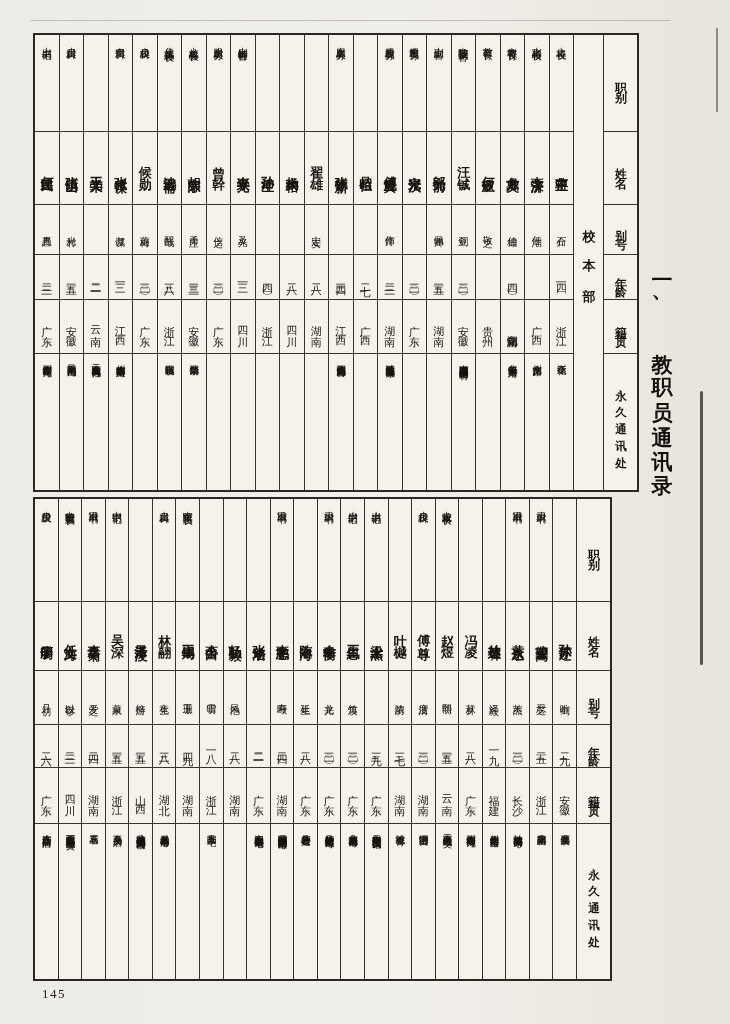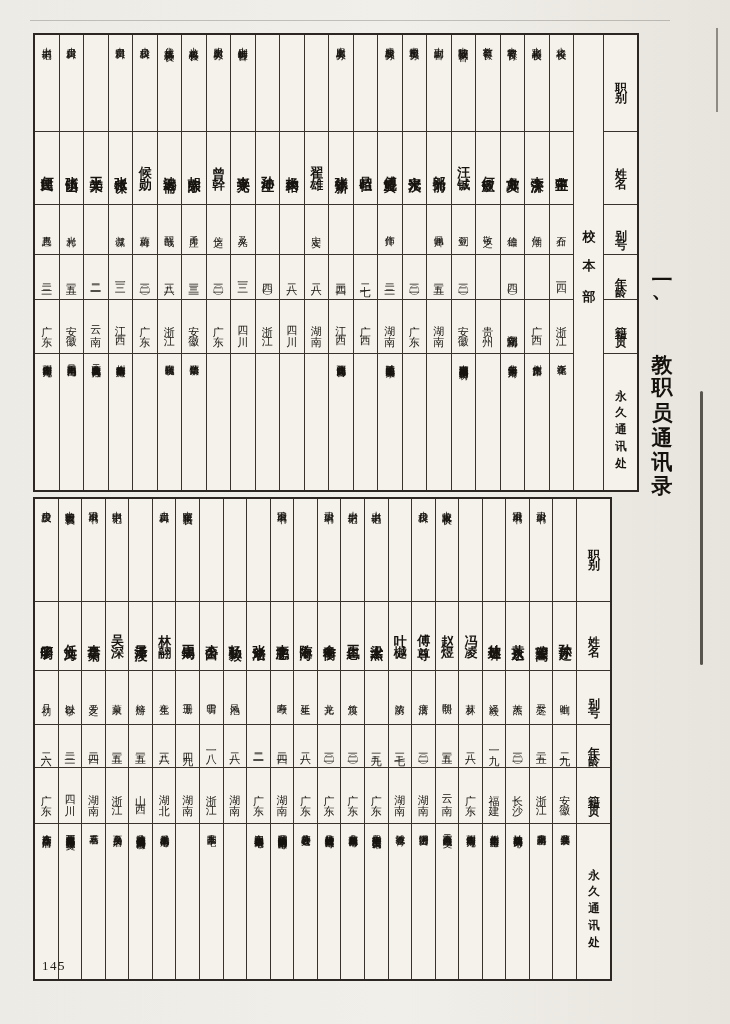"145" .page-number { top: 958px -> 986px }
